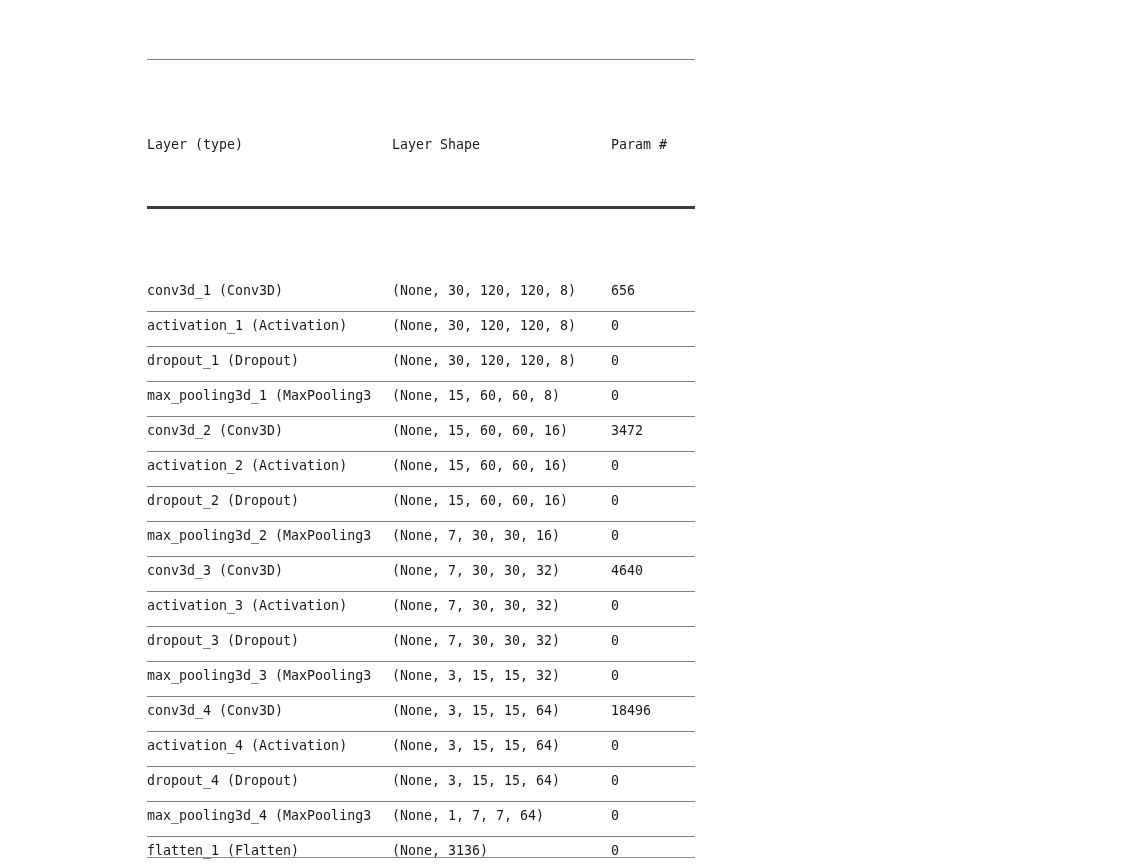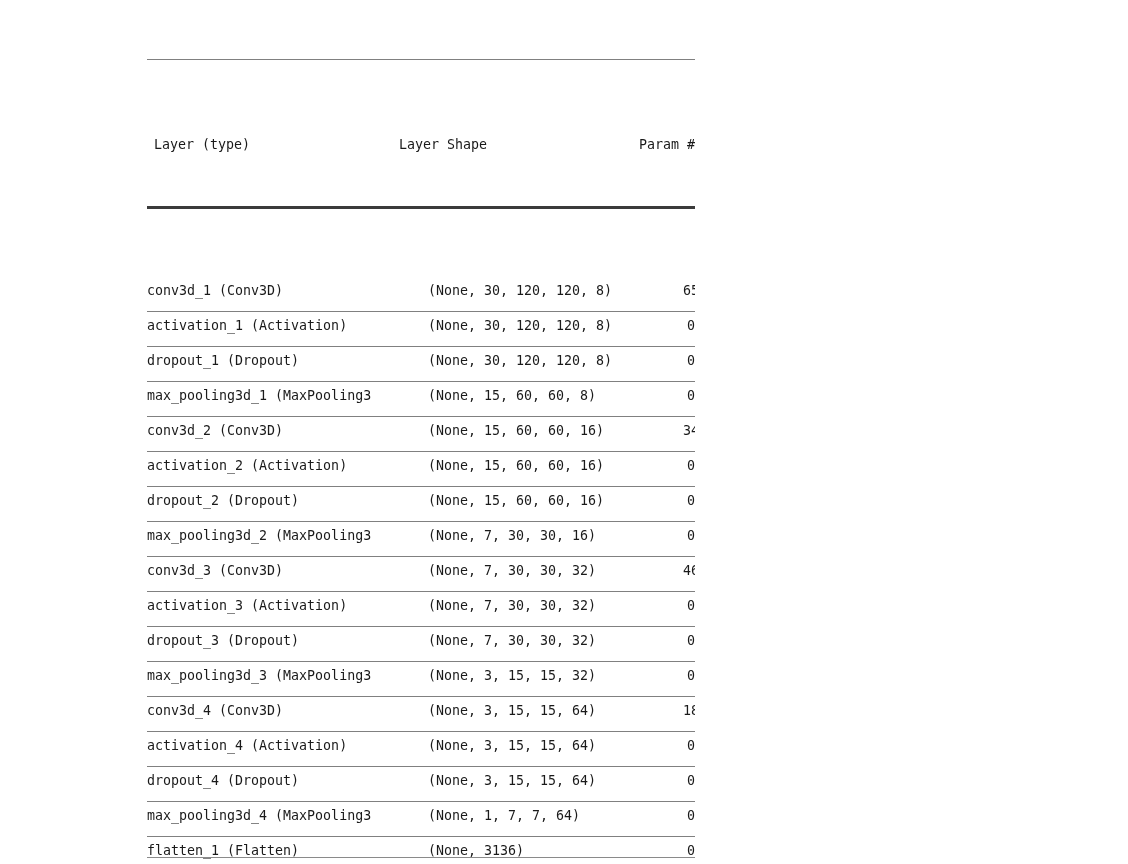"Layer (type)" .header-row { margin-left: 7px -> none }
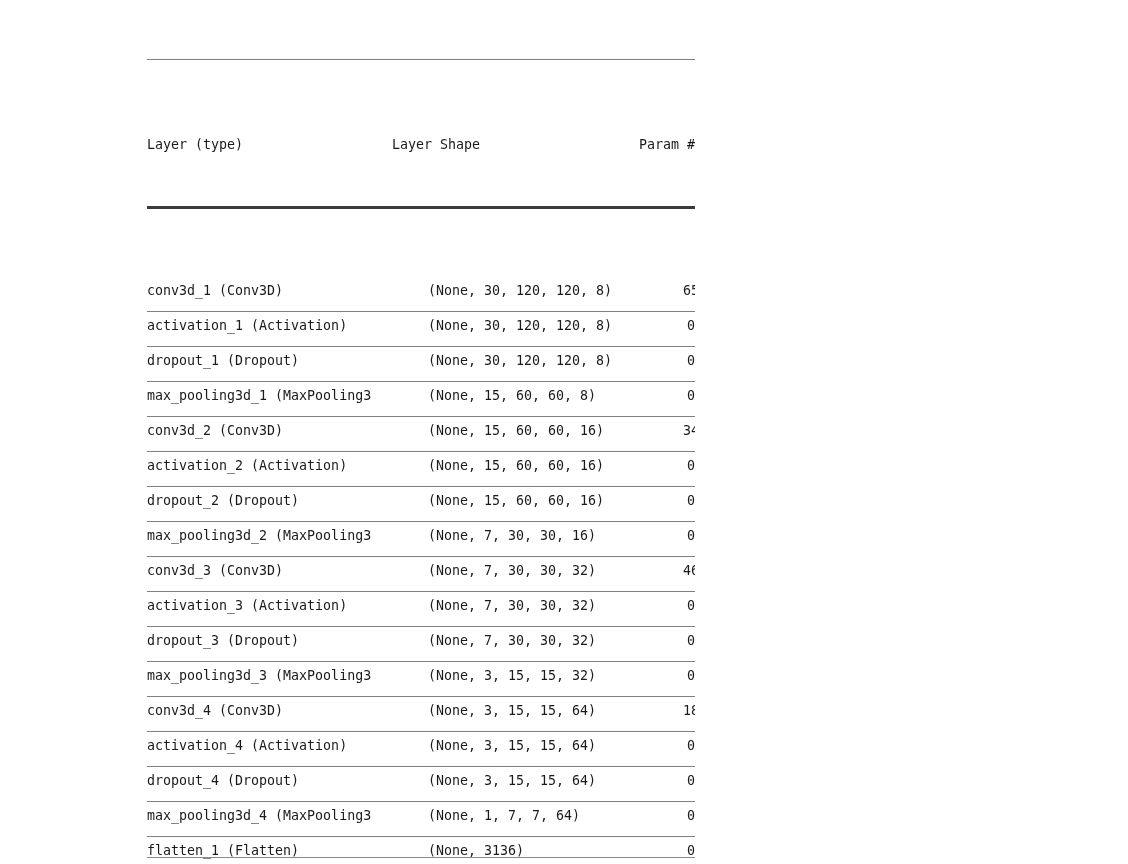"Param #" .col-param { text-align: right -> none }
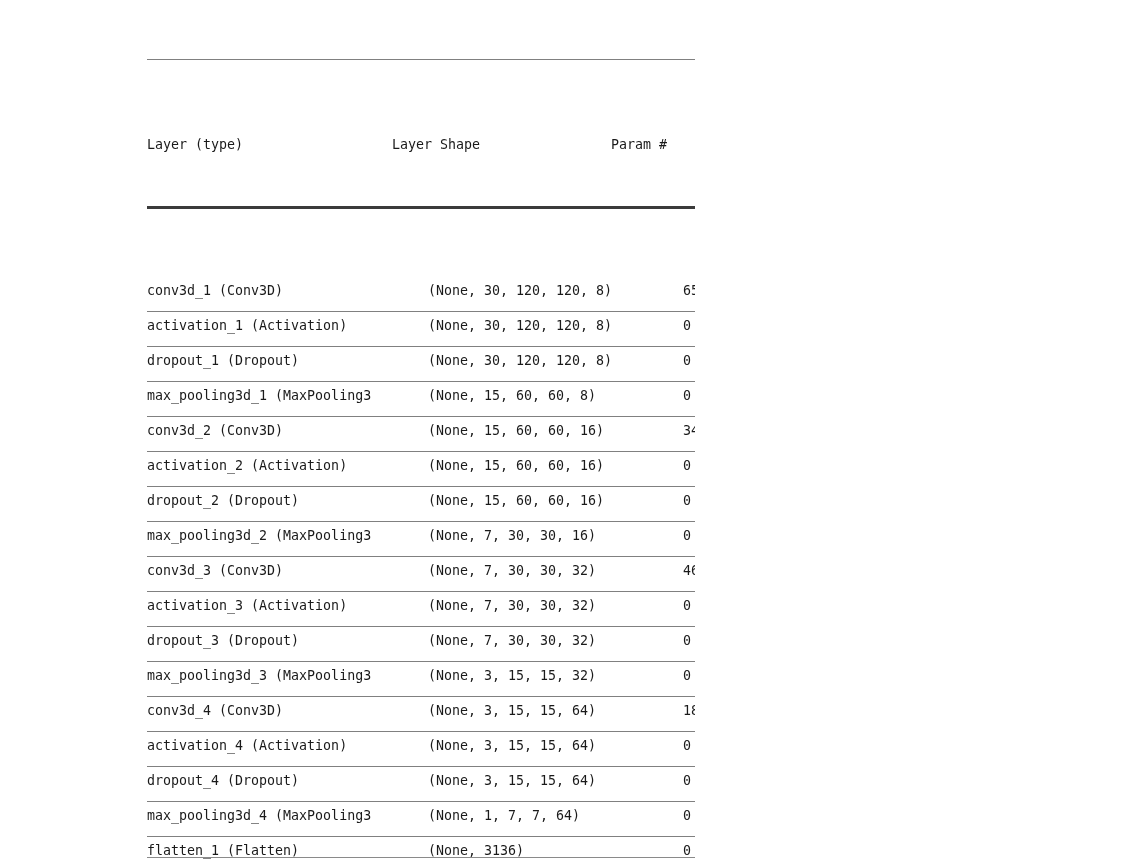"conv3d_1 (Conv3D)" .layer-row { gap: 36px -> none }
